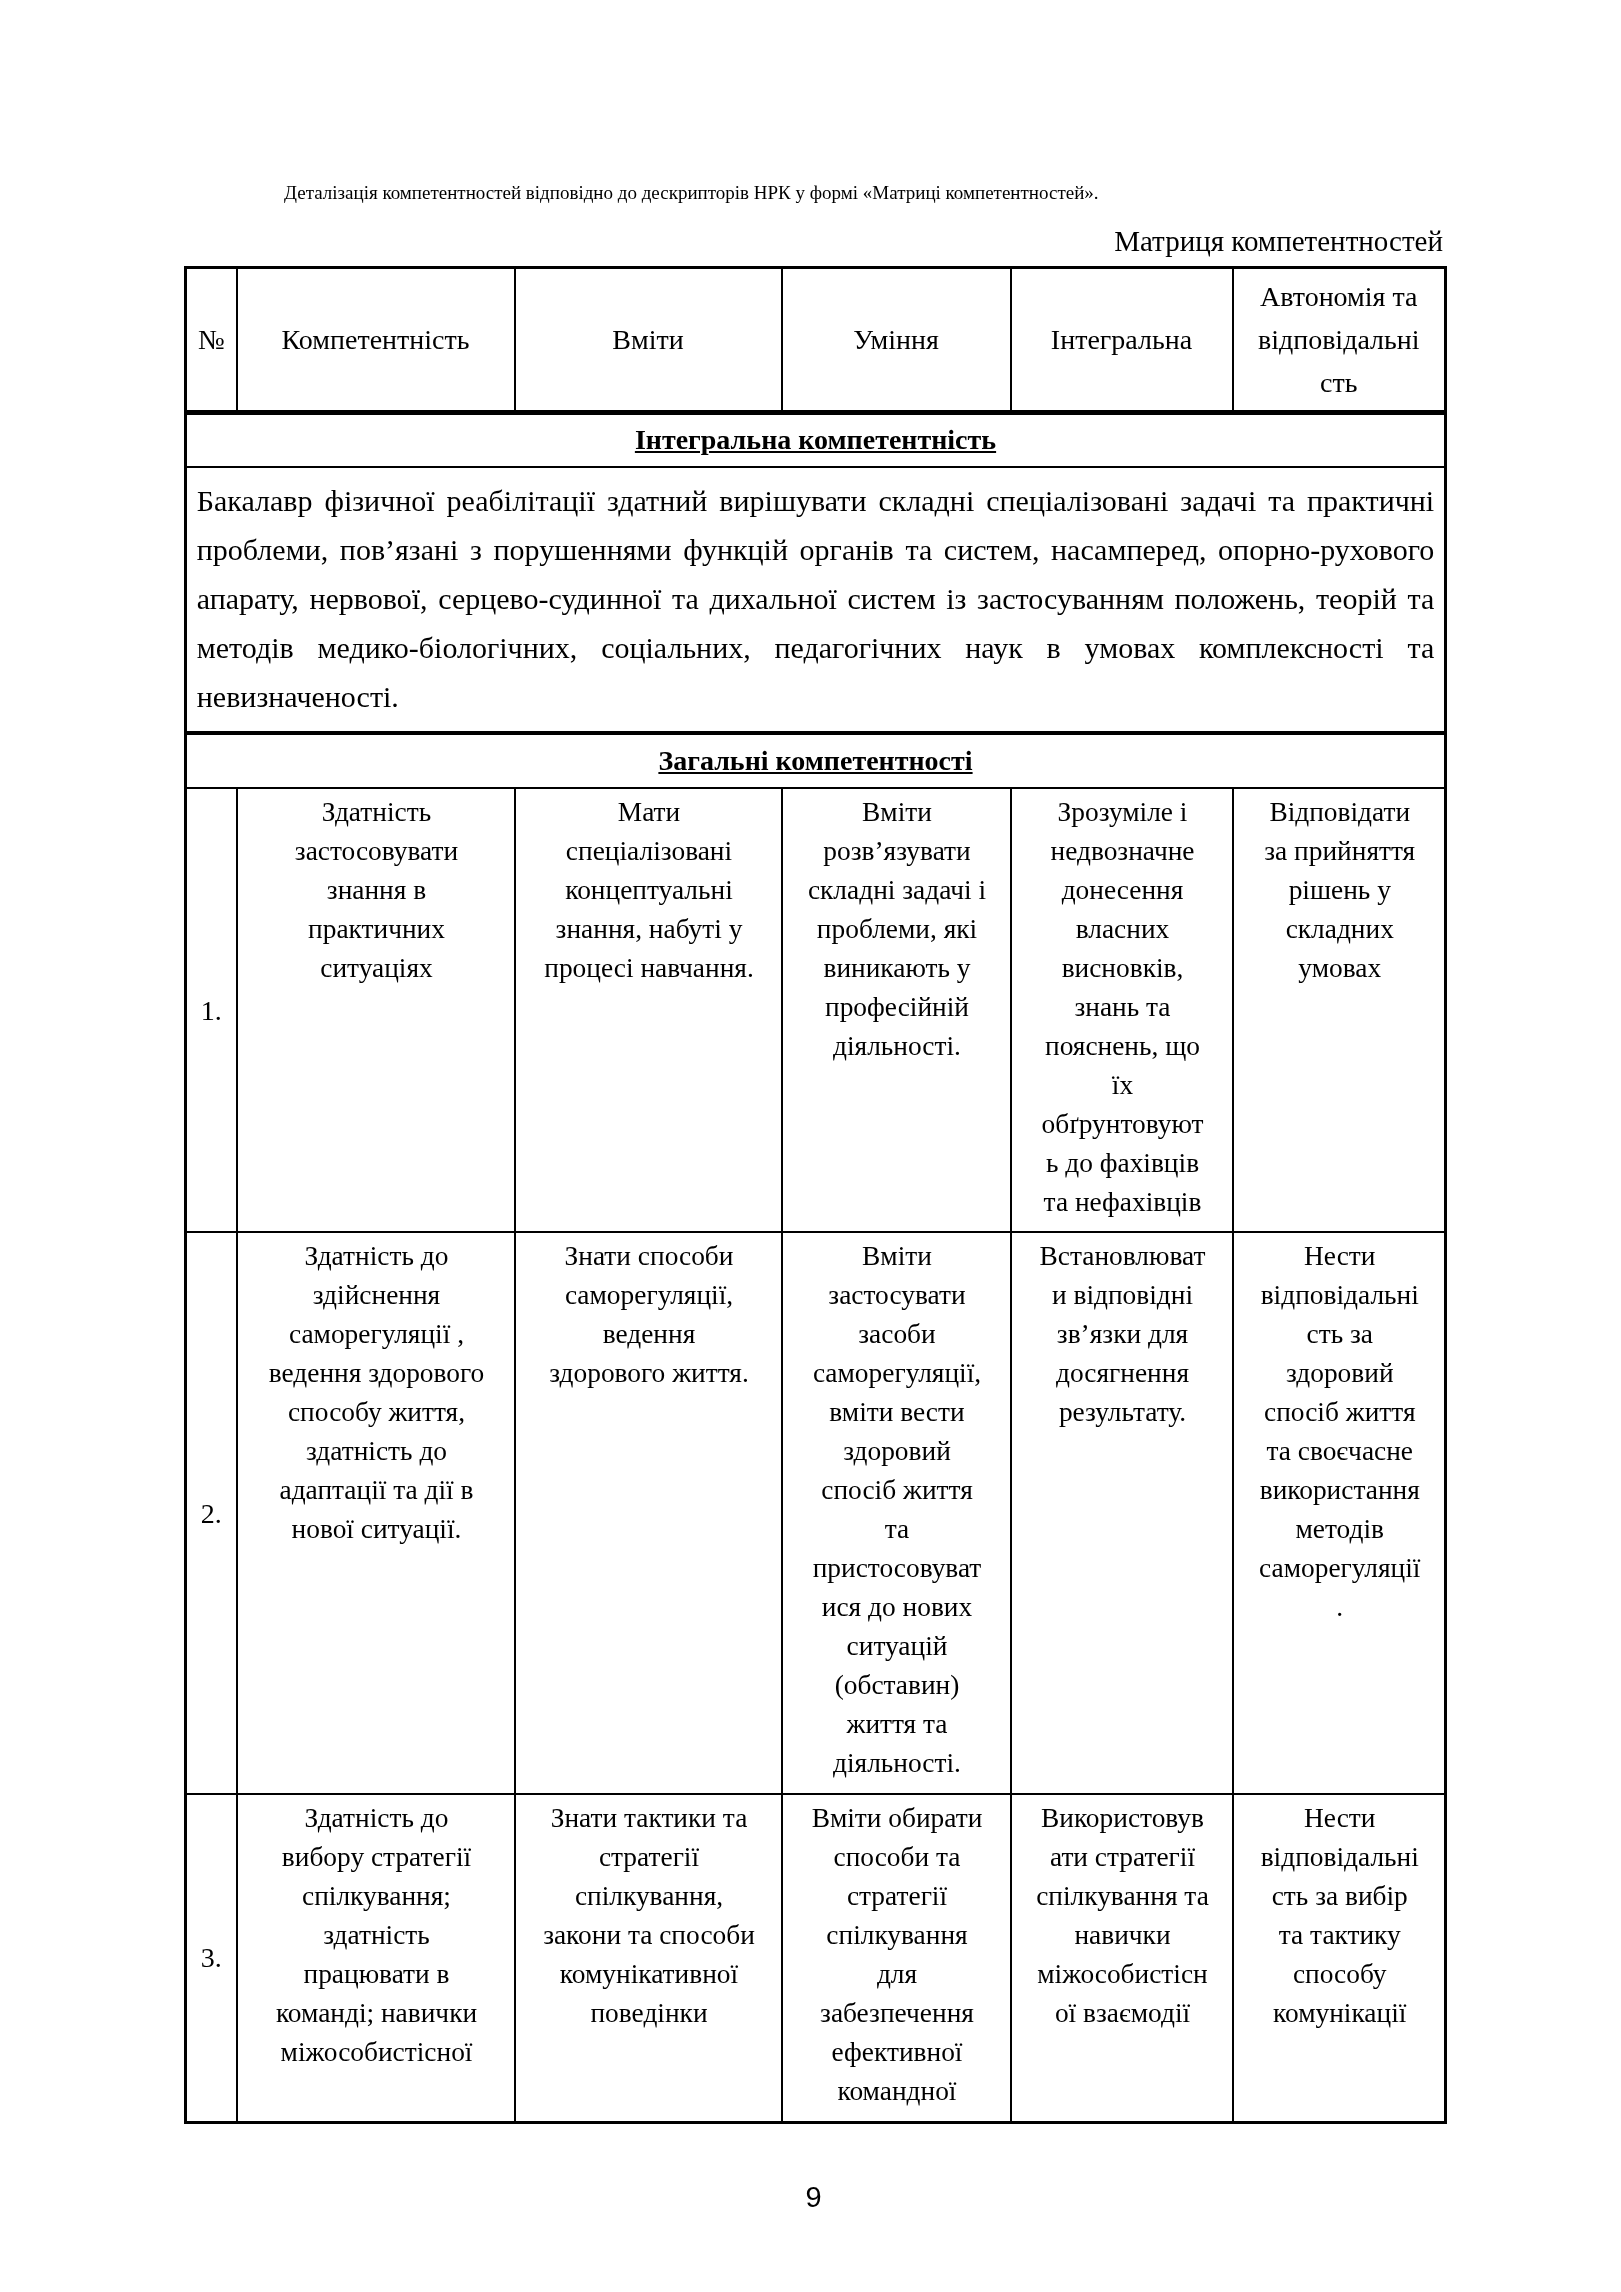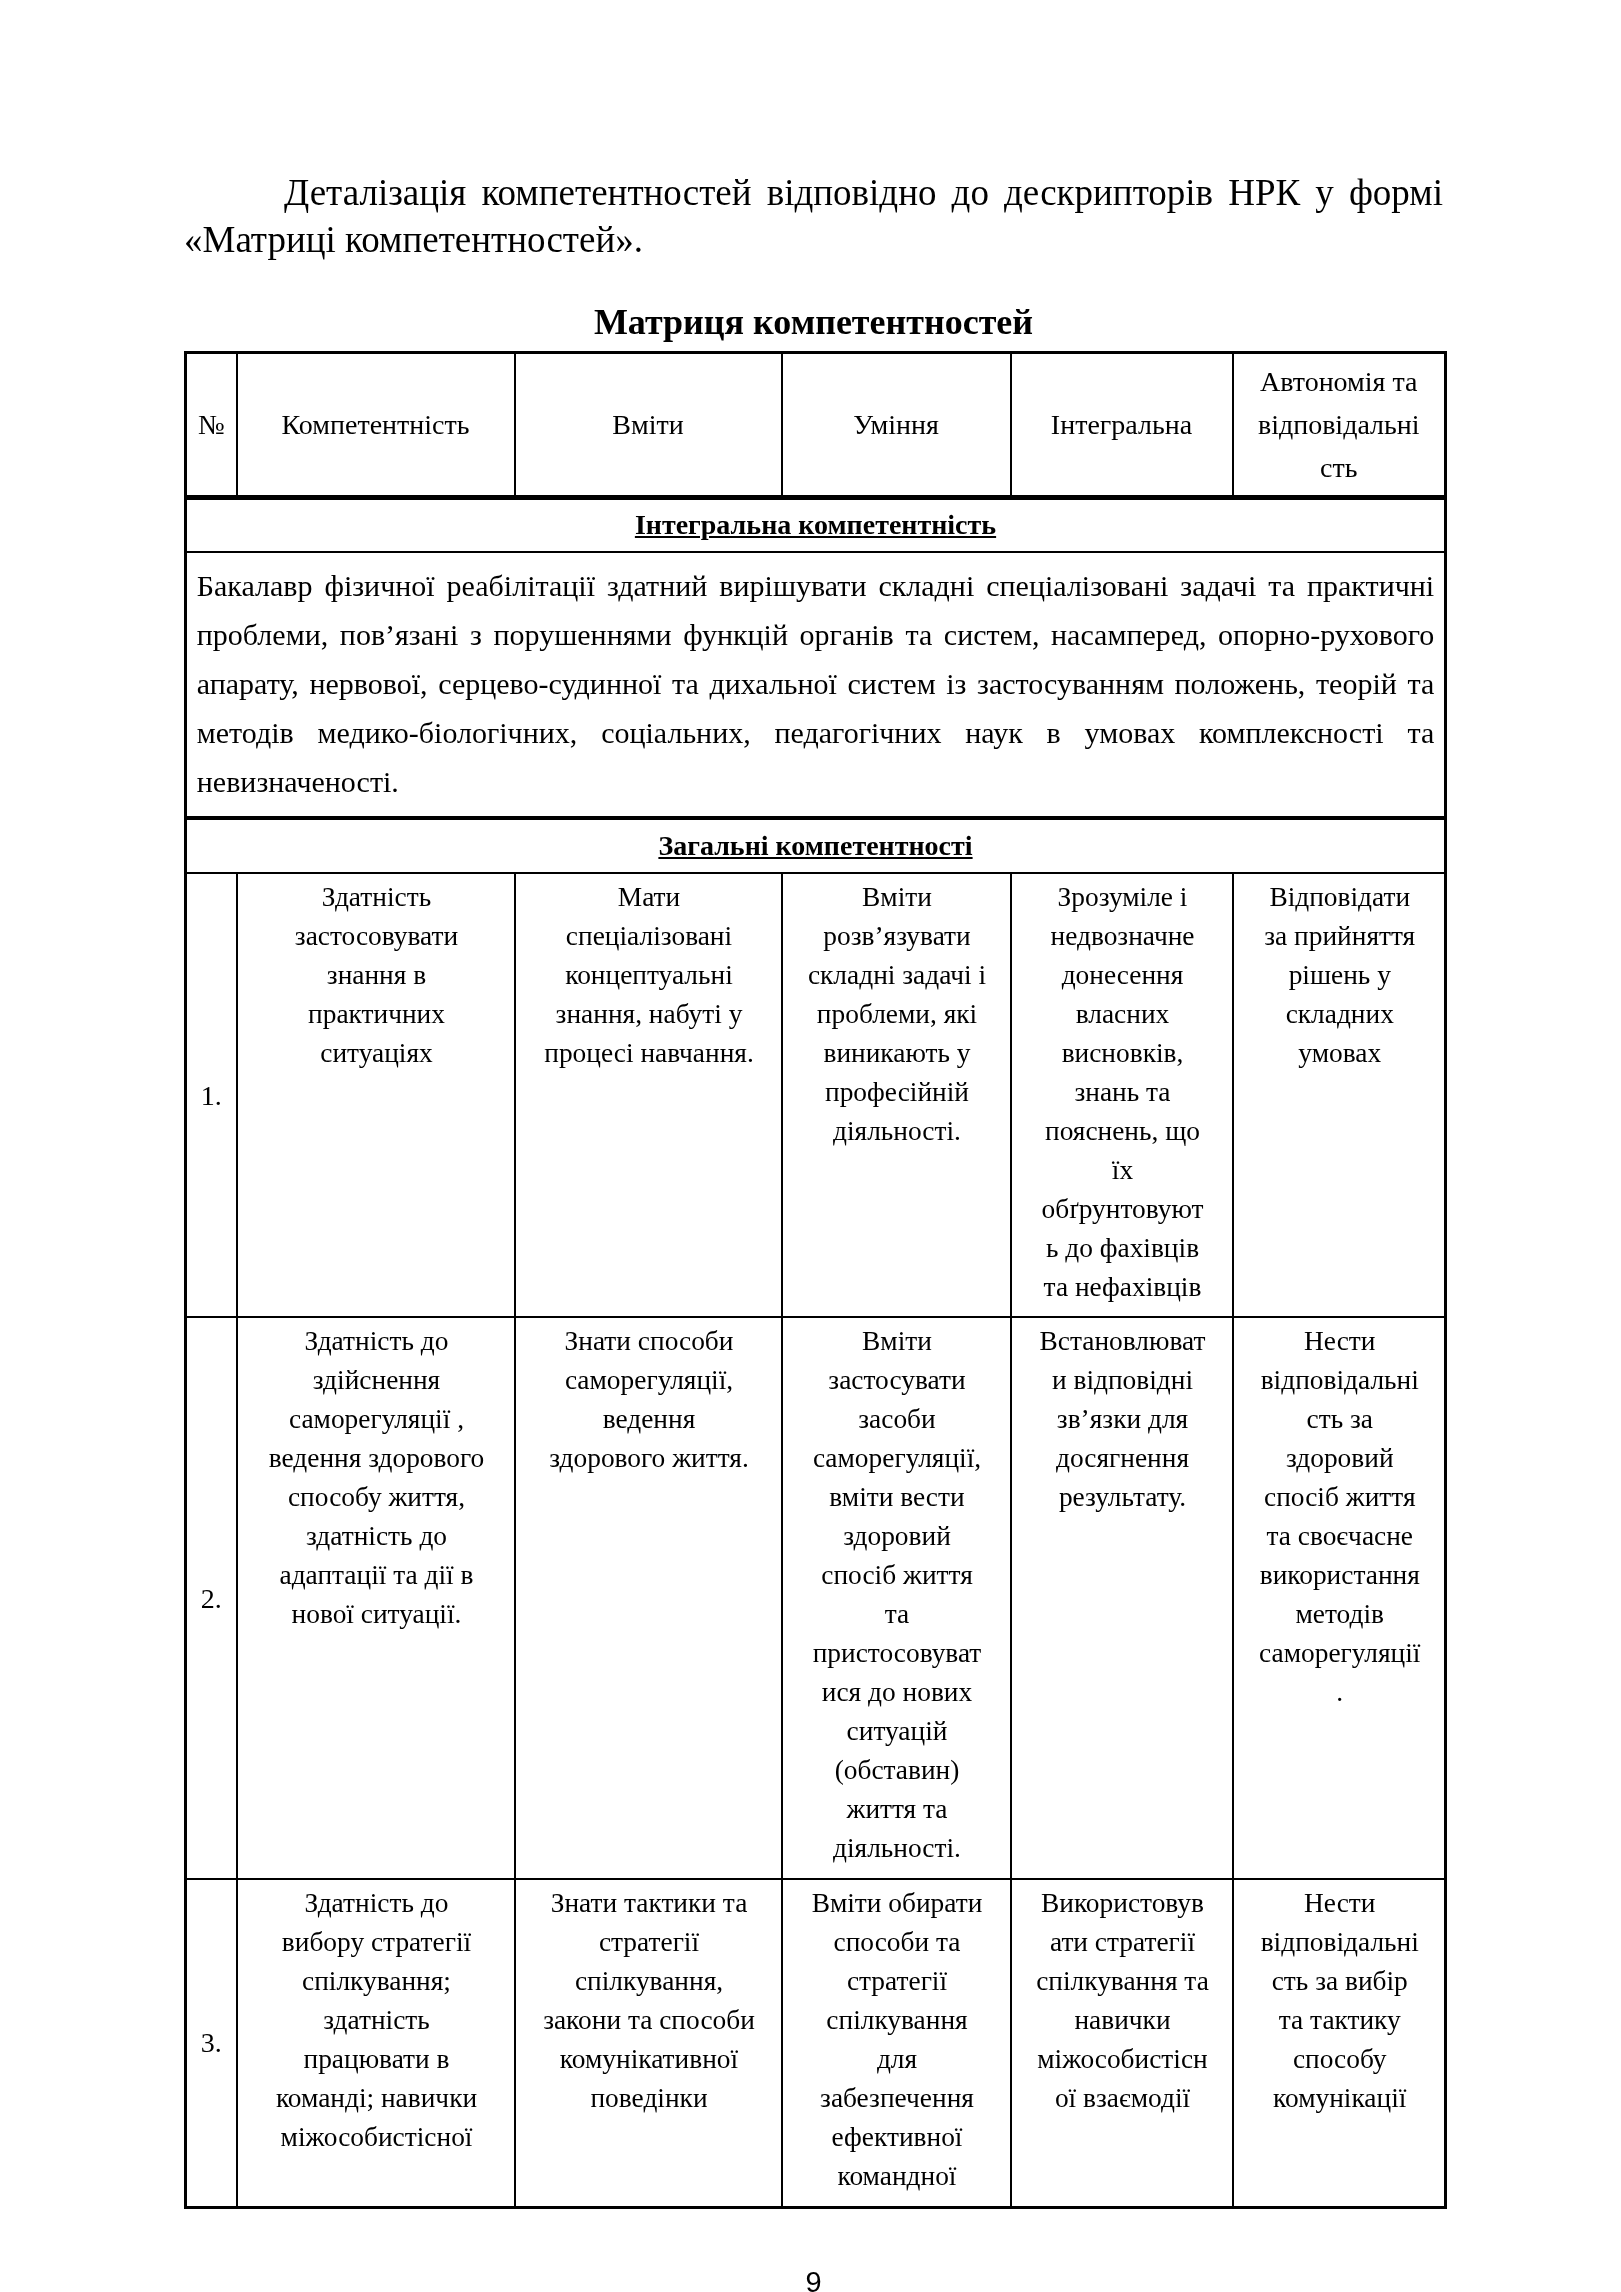"Деталізація компетентностей відповідно" .intro { font-size: 37px -> 19px; margin-bottom: 38px -> 9px }
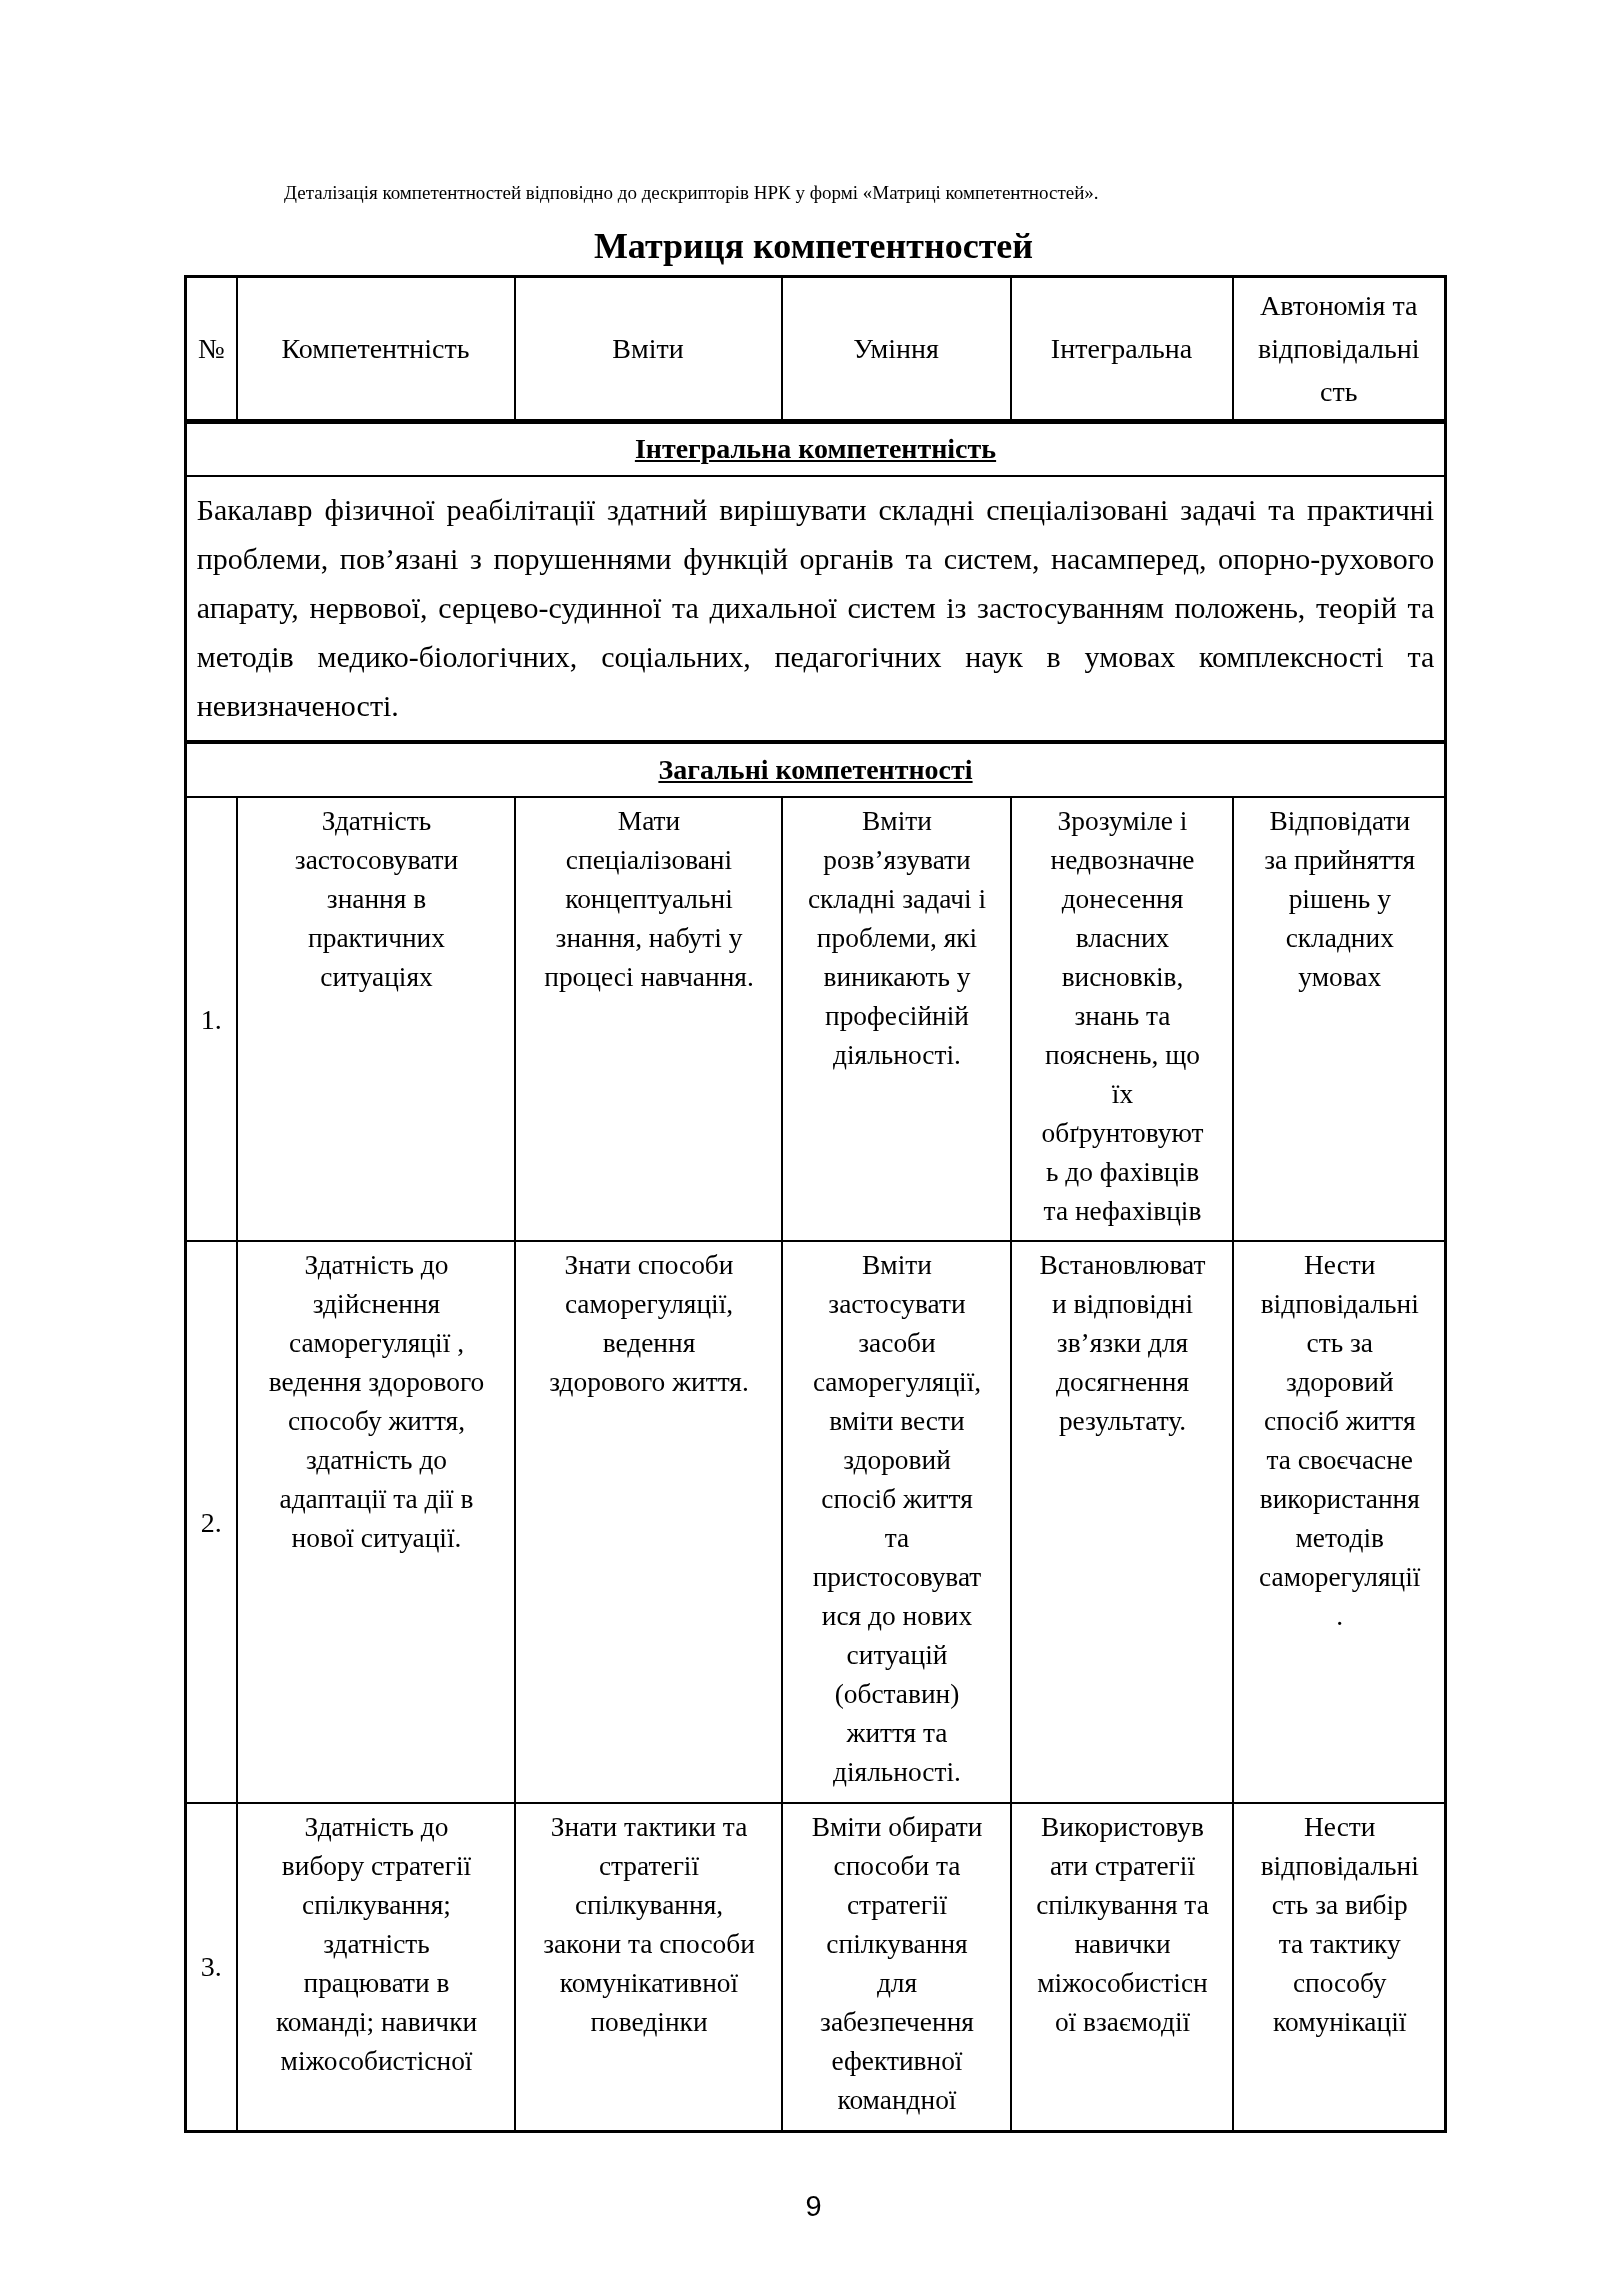"Матриця компетентностей" .doc-title { font-size: 36px -> 29px; font-weight: bold -> normal; text-align: center -> right }
